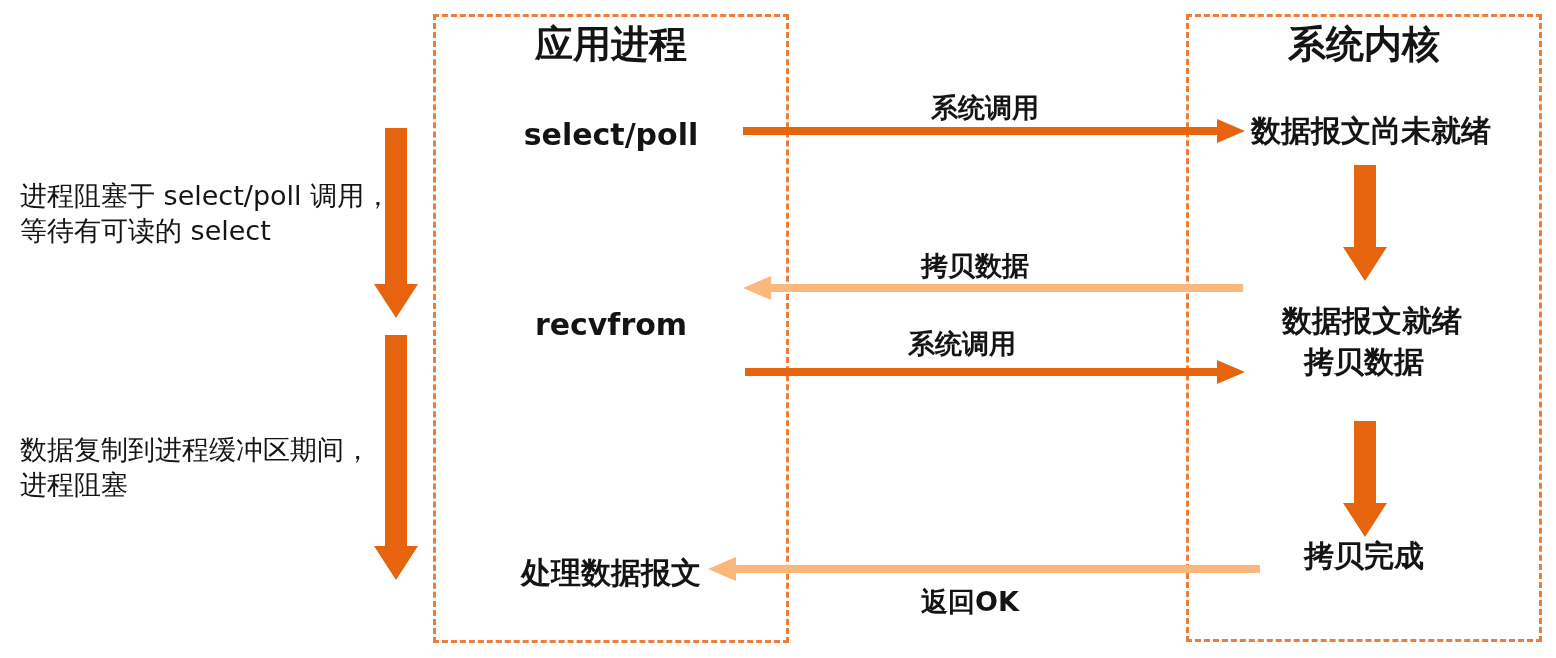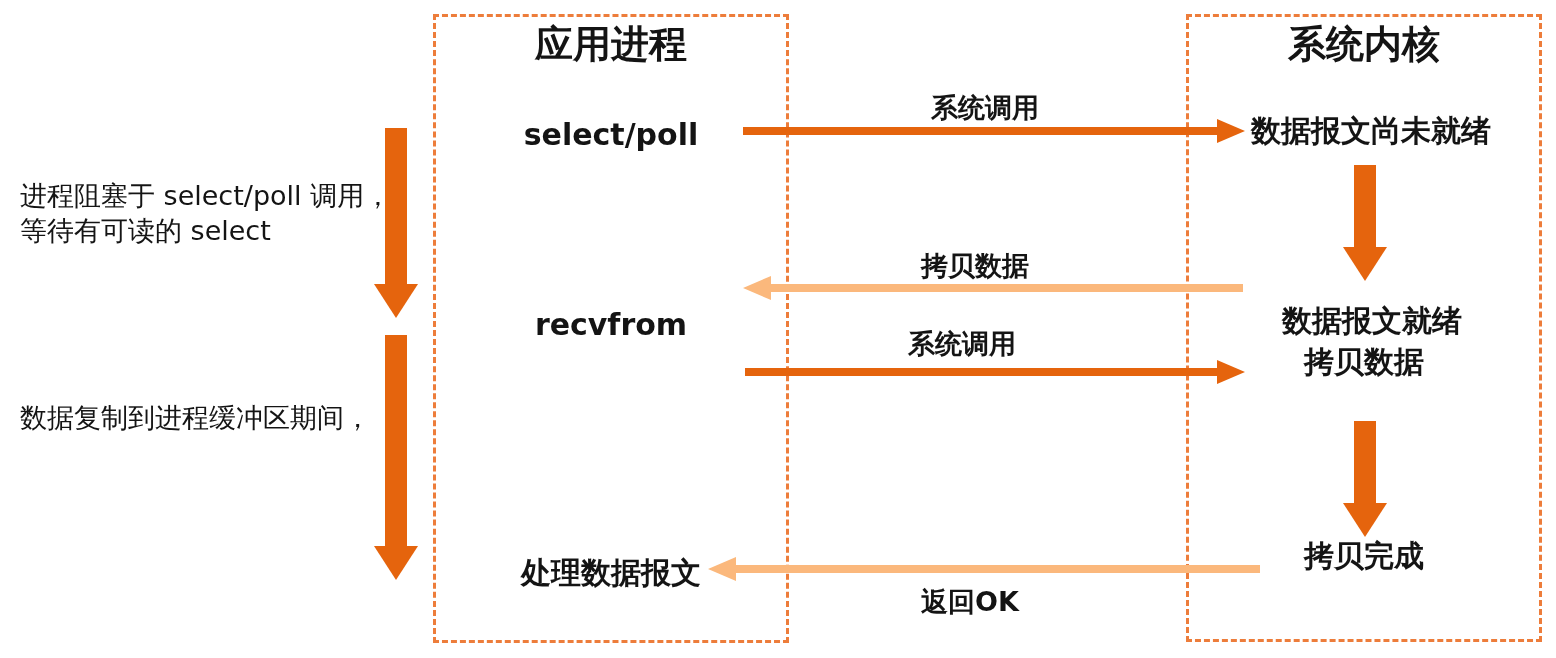"数据复制到进程缓冲区期间，" #ann2 { top: 400px -> 432px }
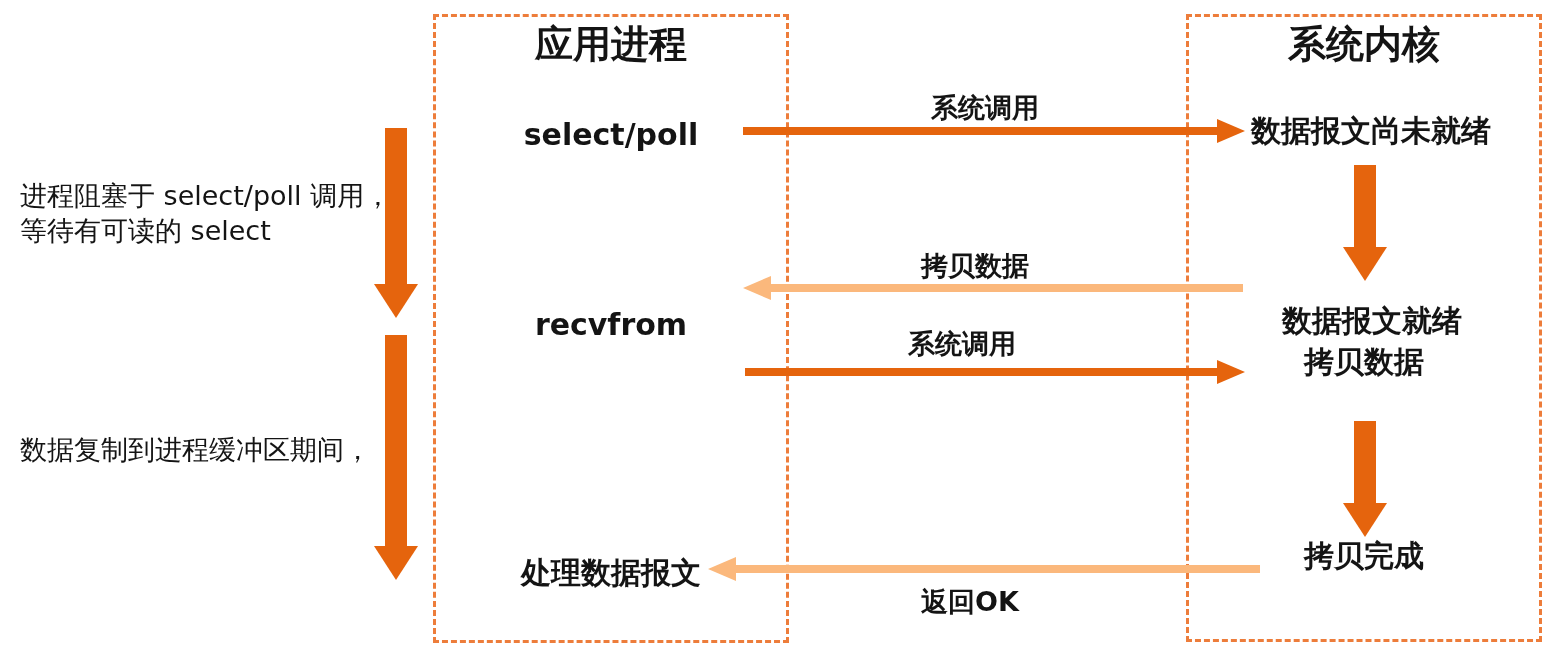"进程阻塞" div { html: none -> <div>进程阻塞</div> }
